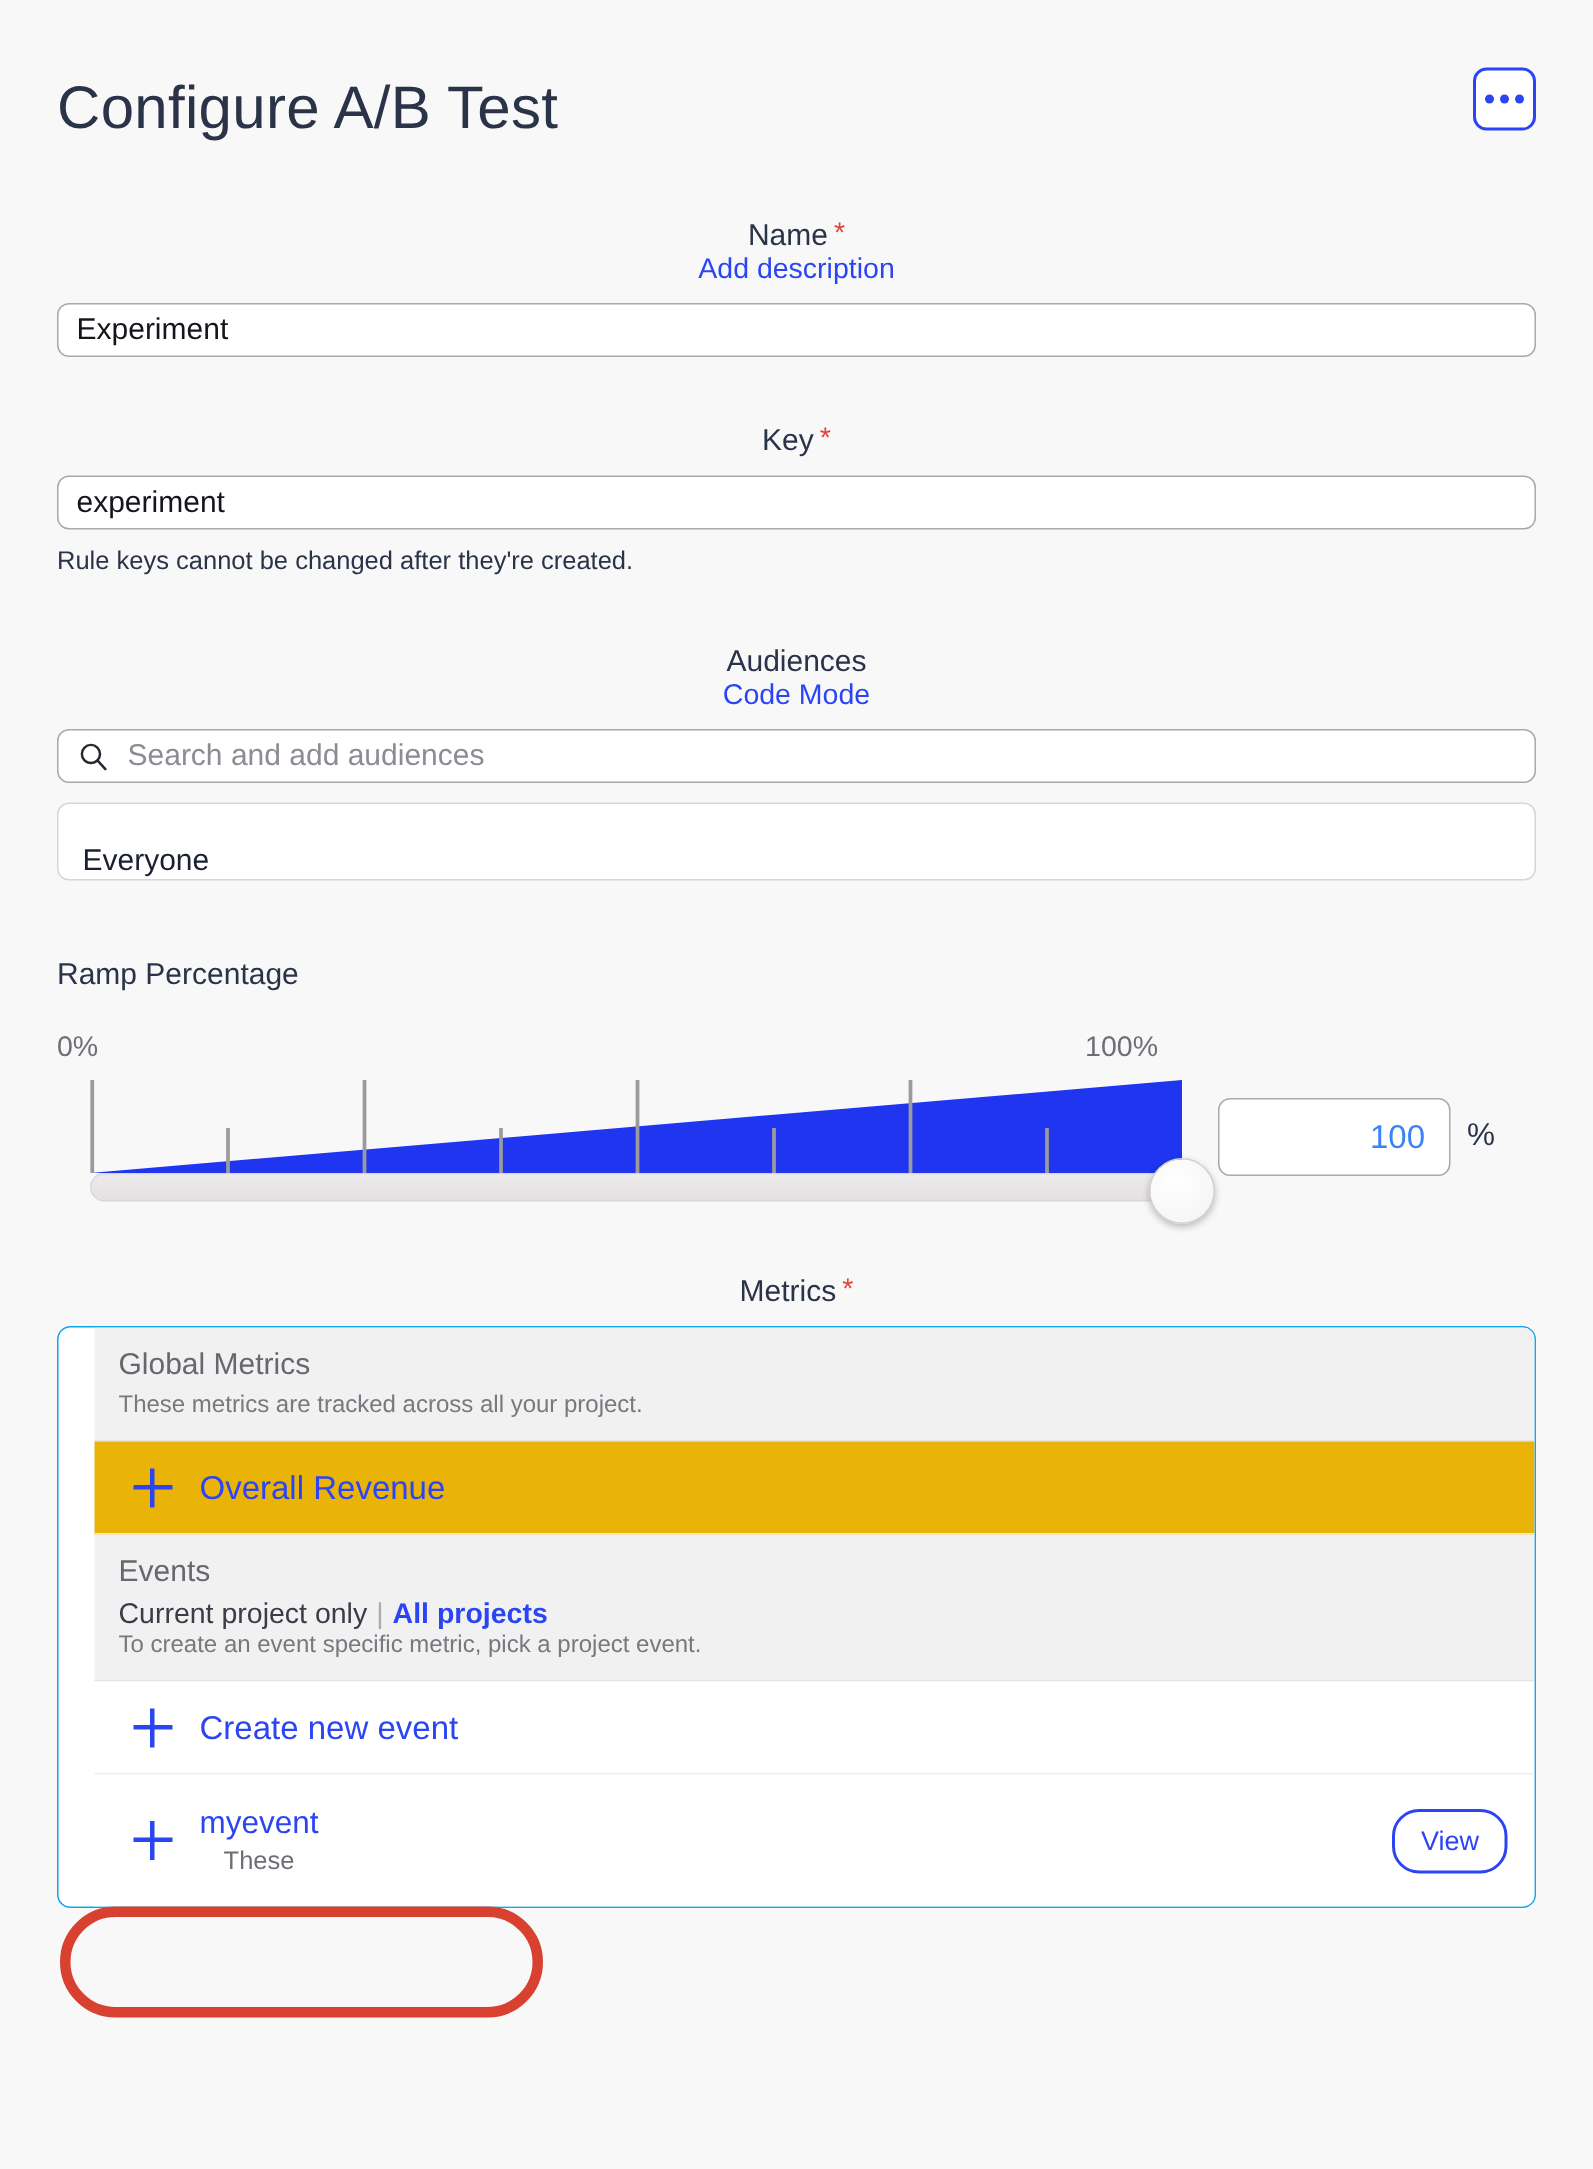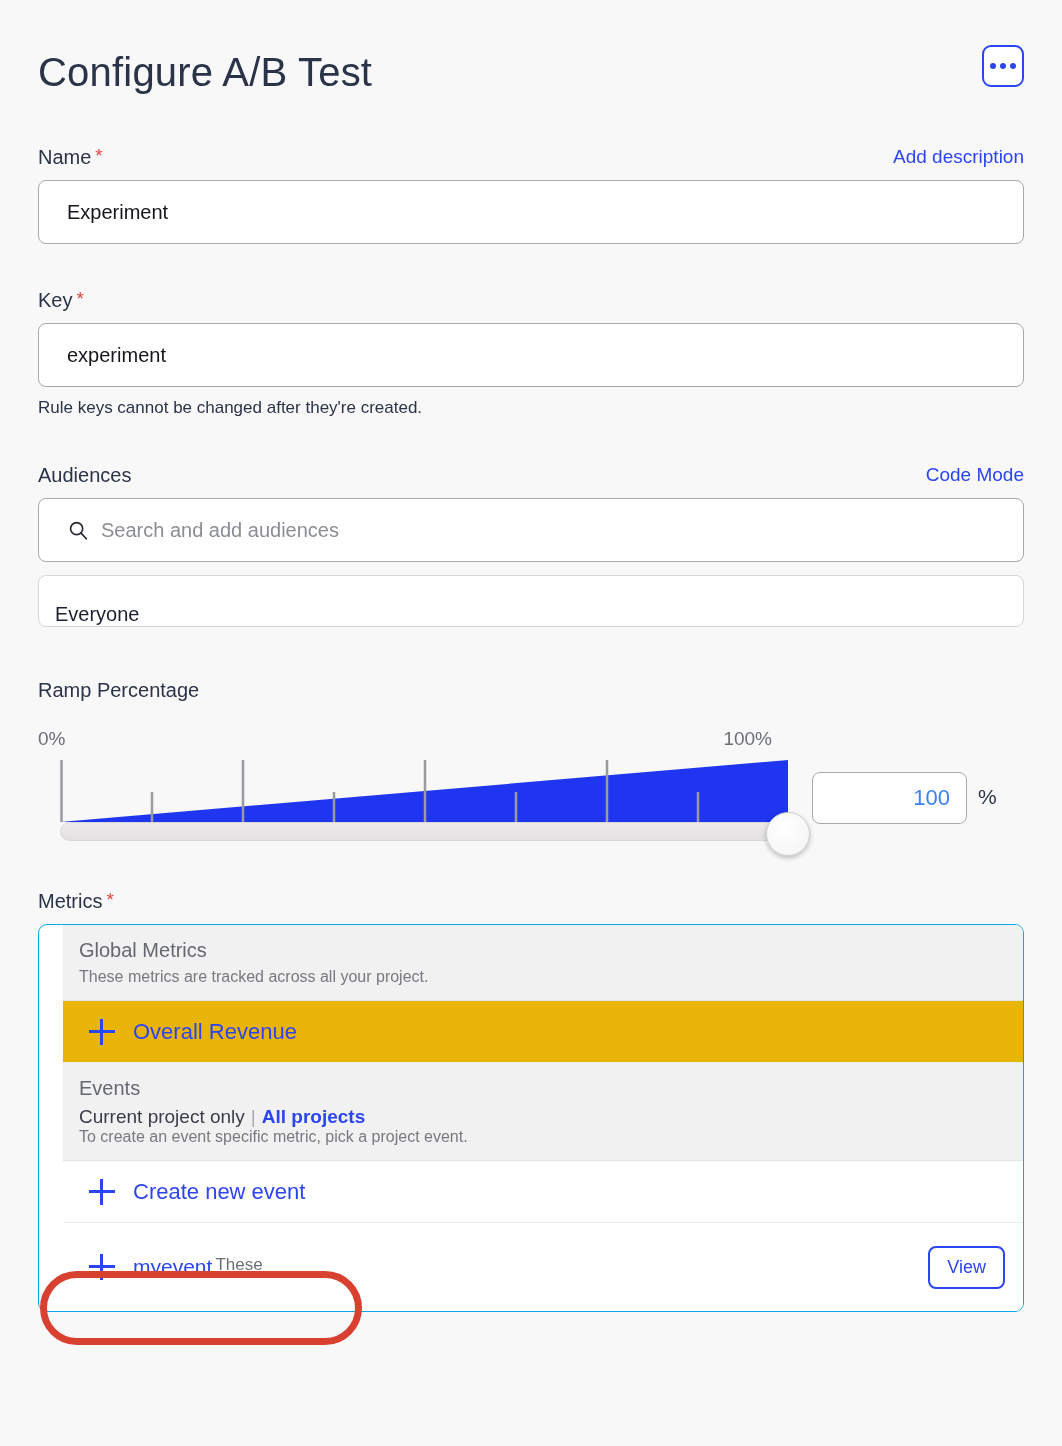"Name *" .field-head { align-items: flex-start -> center; flex-direction: none -> column }
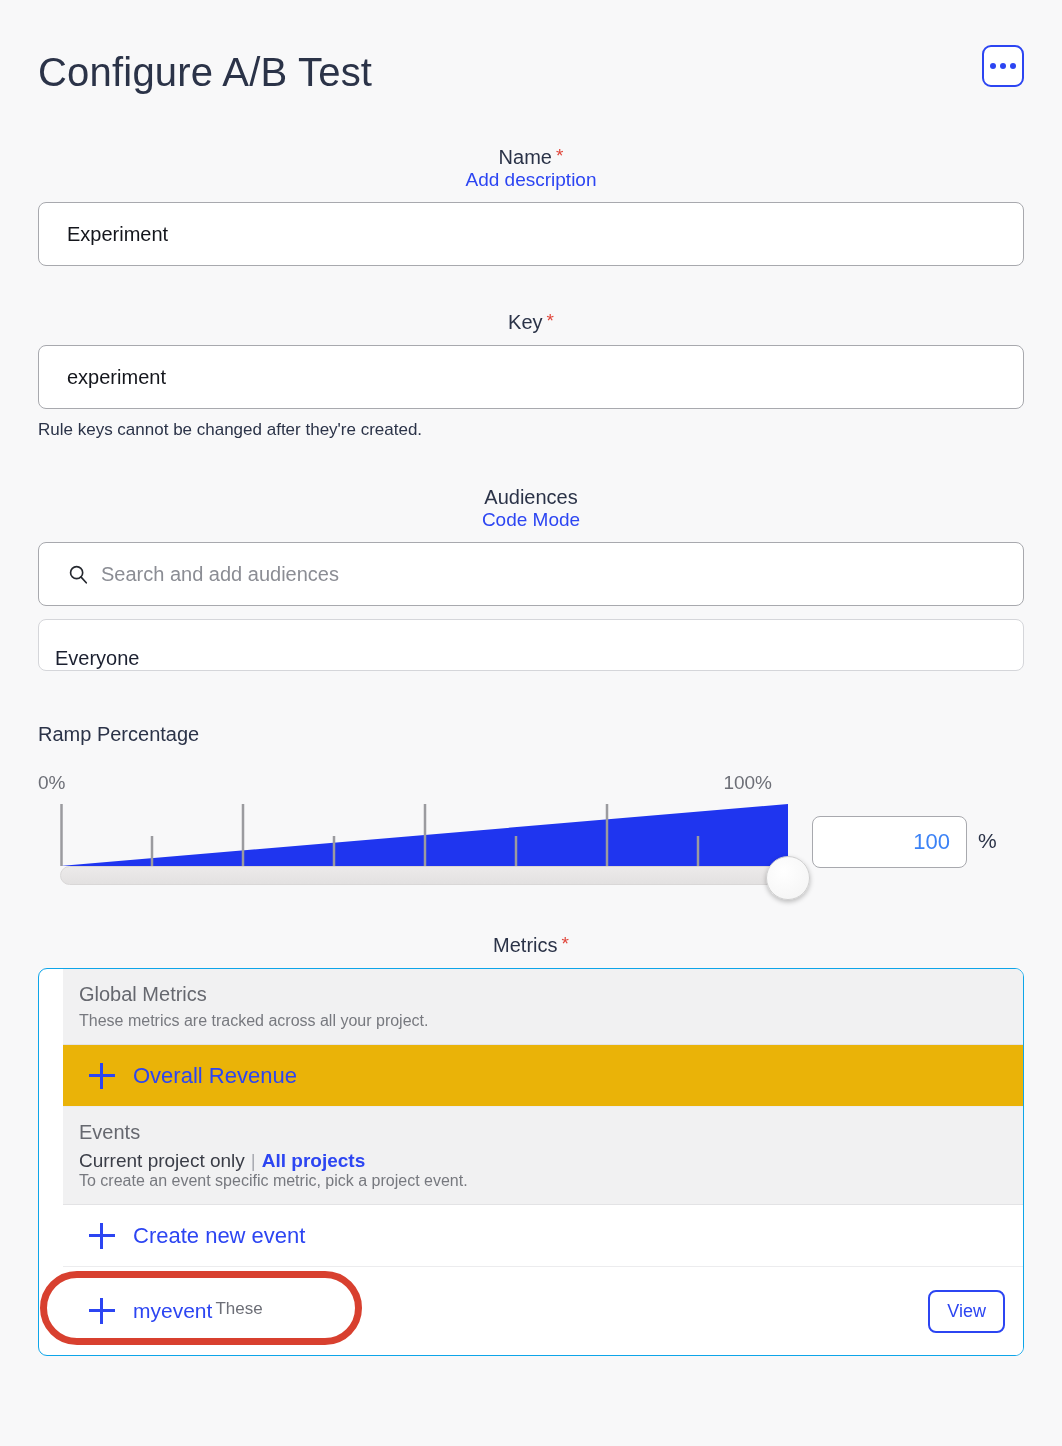"Experiment" .input-box { height: 64px -> 36px; padding: 0 28px -> 0 12px }
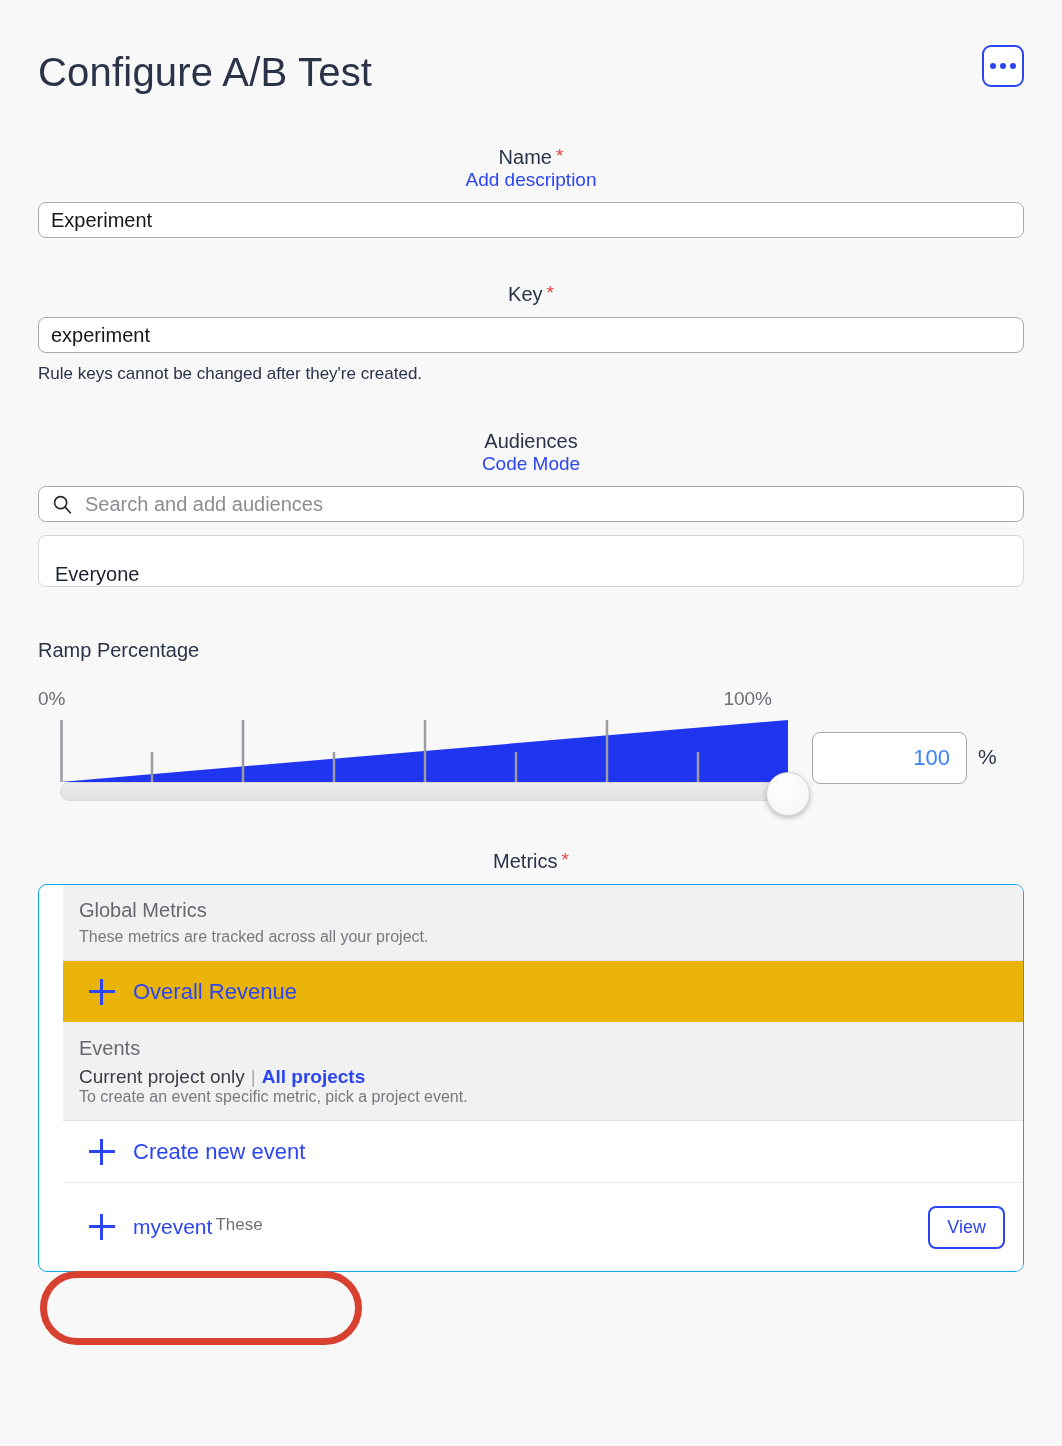"myevent" .event-text { flex-direction: row -> column }
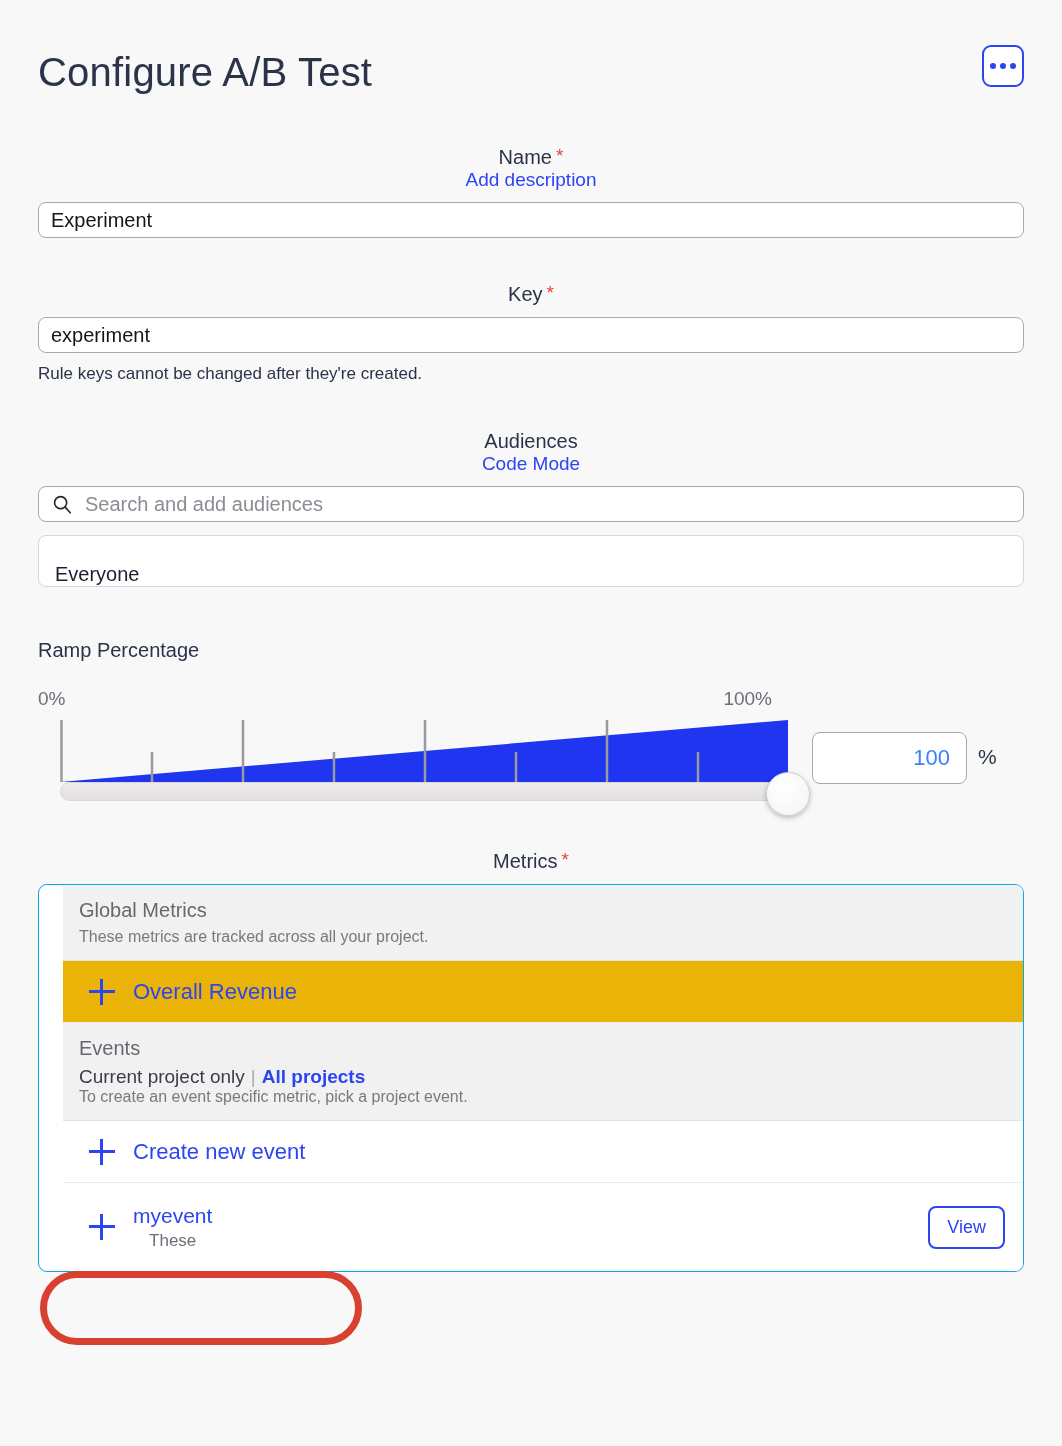"View" .view-btn { border-radius: 8px -> 18px }
